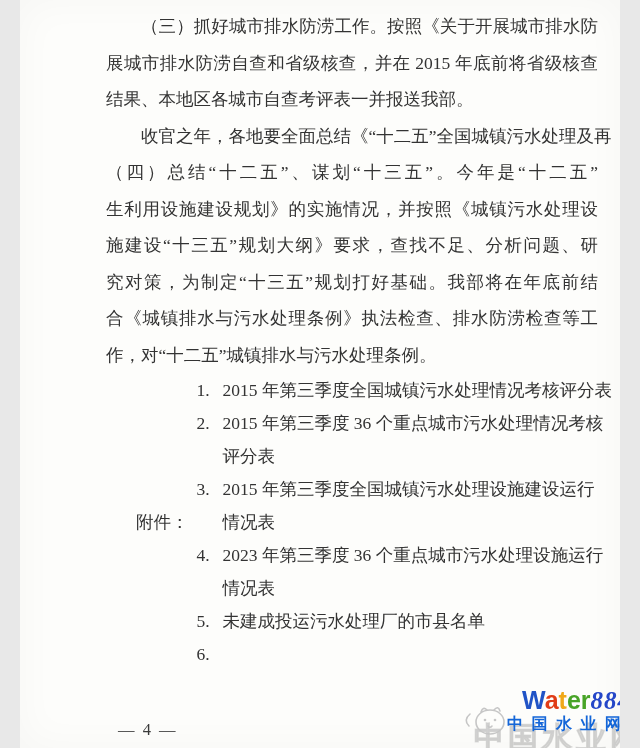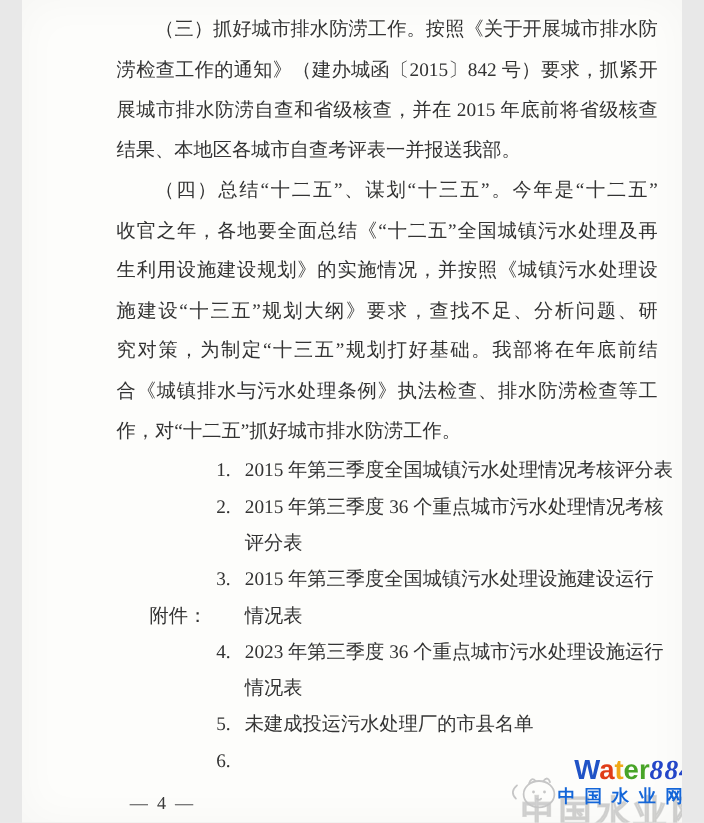"涝检查工作的通知》（建办城函〔2015〕842 号）要求，抓紧开" div.line { html: <div>涝检查工作的通知》（建办城函〔2015〕842 号）要求，抓紧开</div> -> none }
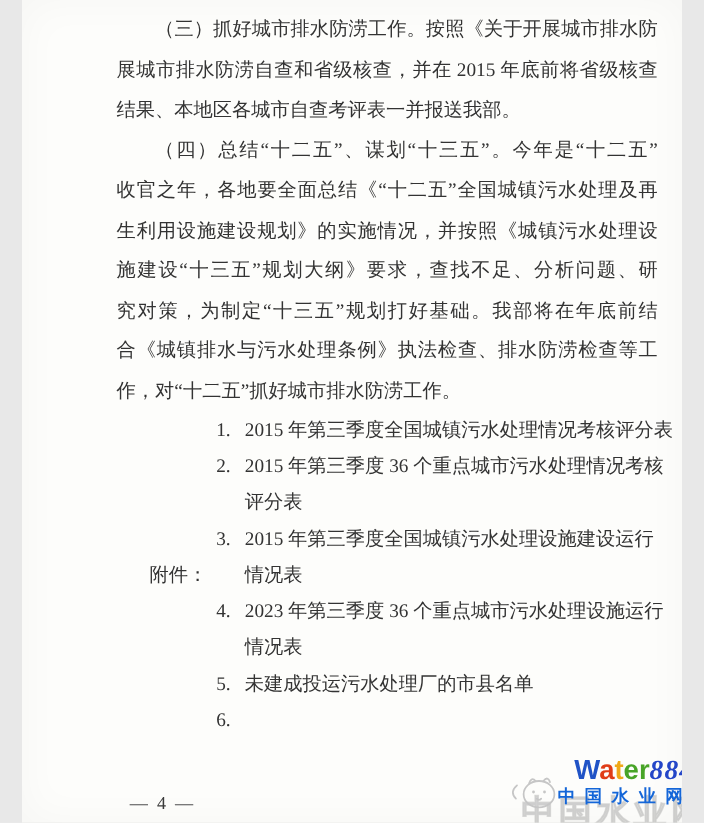"（四）总结“十二五”、谋划“十三五”。今年是“十二五”" div.line { order: before "收官之年，各地要全面总结《“十二五”全国城镇污水处理及再" -> after "收官之年，各地要全面总结《“十二五”全国城镇污水处理及再" }
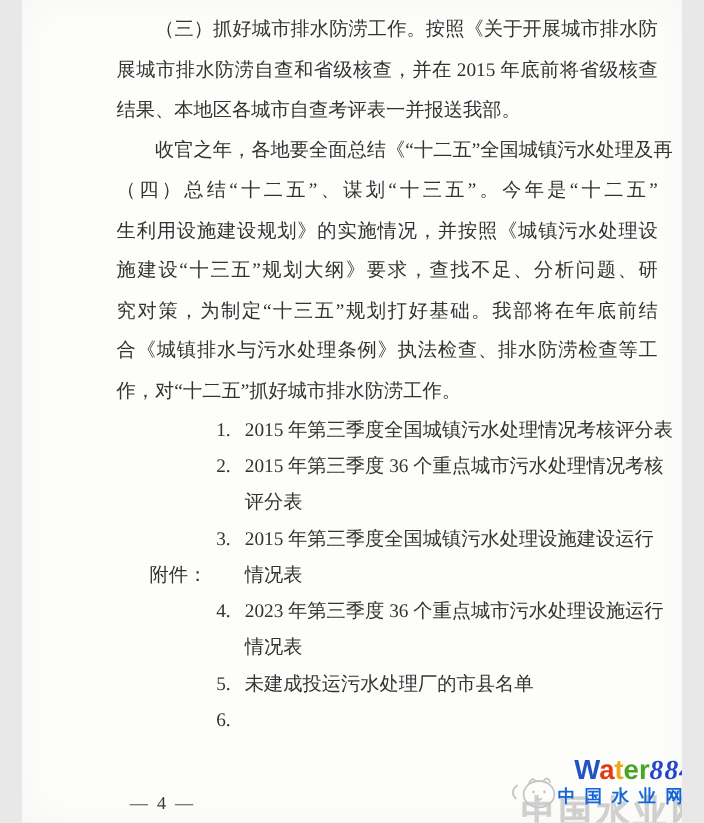"作，对“十二五”抓好城市排水防涝工作。" div.line { text: 抓好城市排水防涝工作 -> 城镇排水与污水处理条例 }
